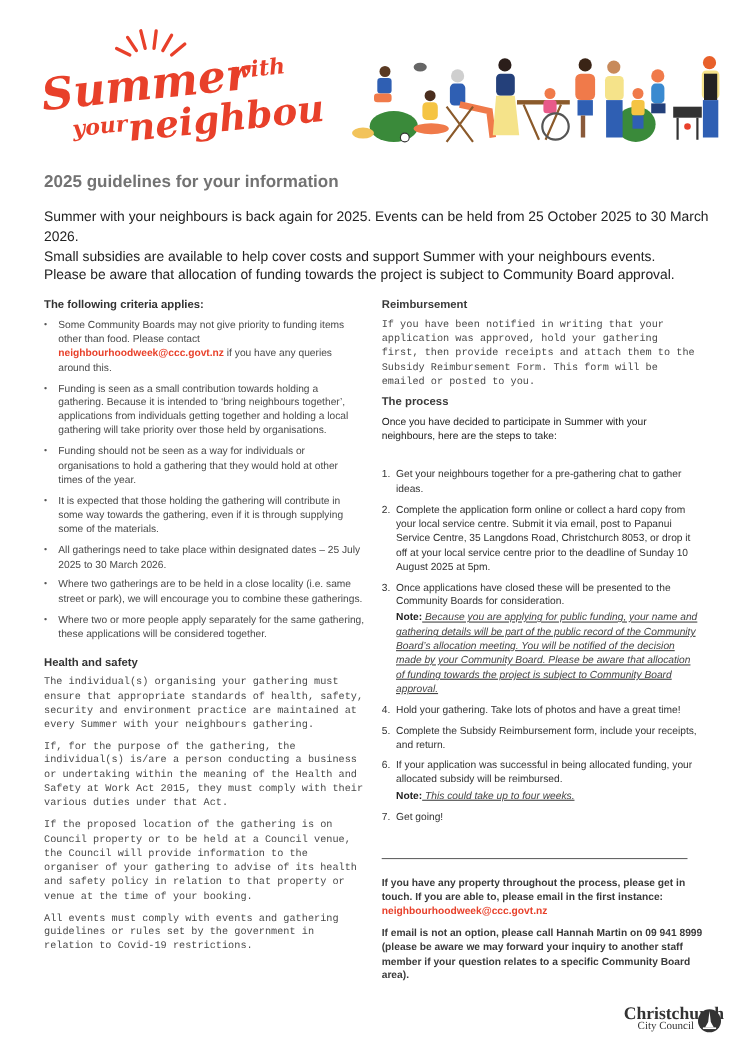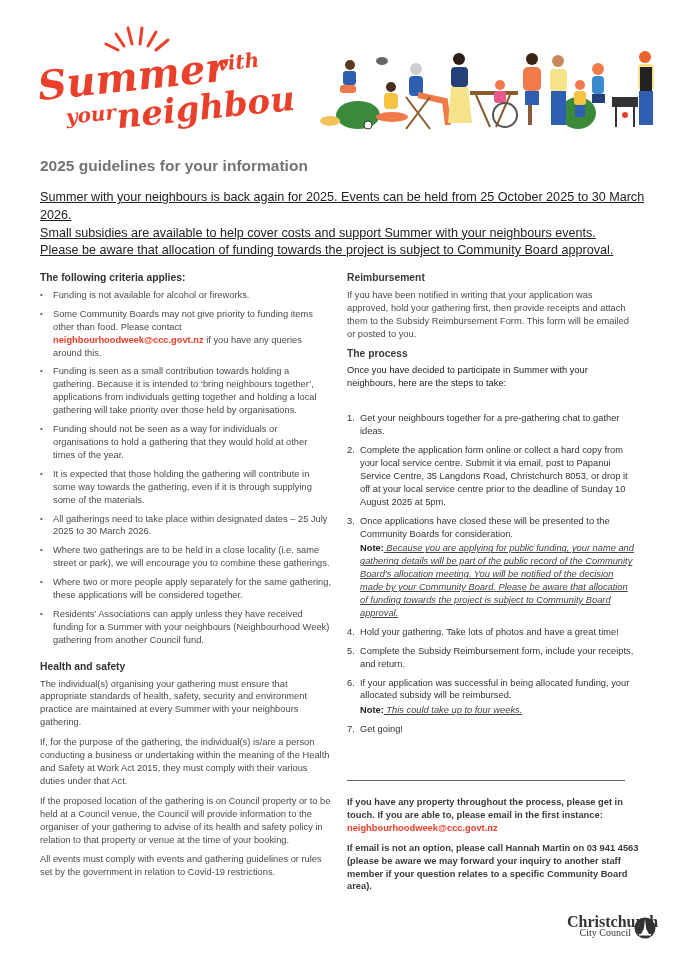"Summer with your neighbours is" .intro p { text-decoration: underline -> none }
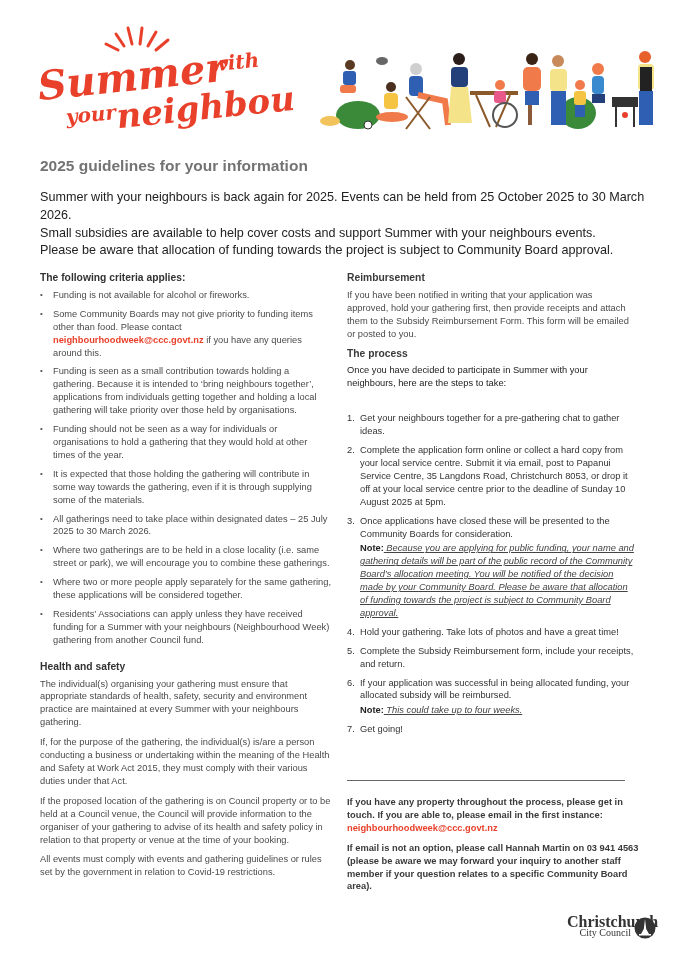"Funding is not available for" li { html: <li><span>Funding is not available for alcohol or fireworks.</span></li> -> none }
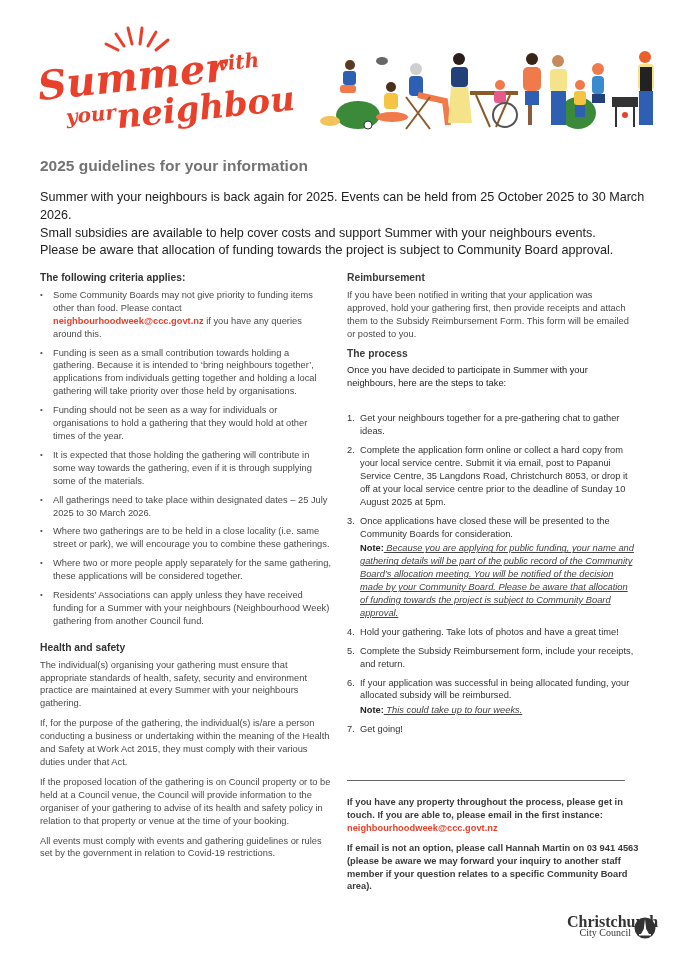"If you have been notified" .para { font-family: none -> Liberation Mono, monospace }
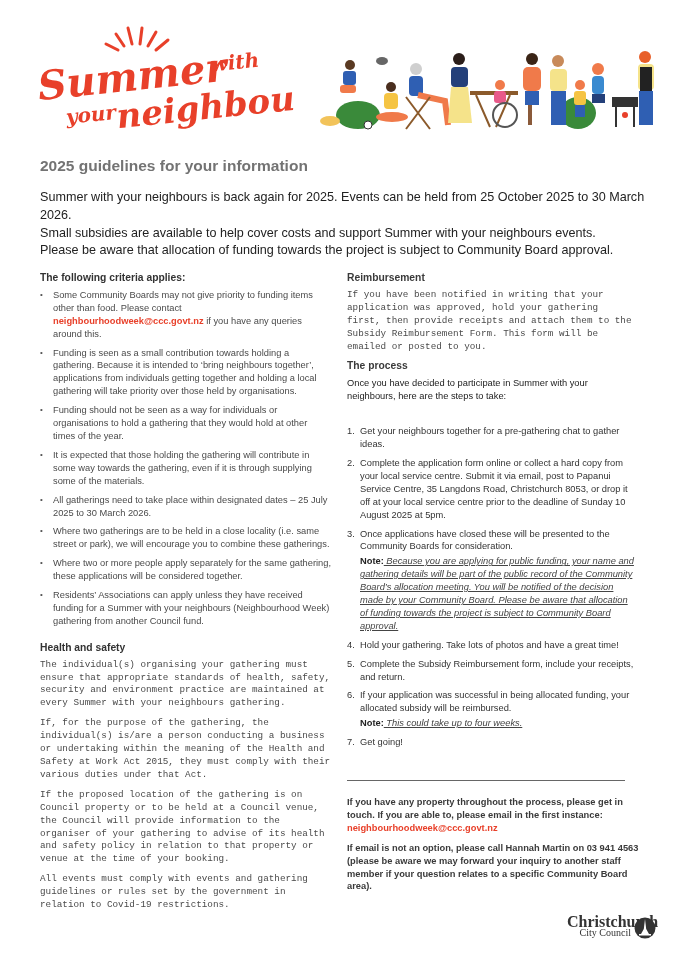"Residents’ Associations can apply unless" li { html: <li><span>Residents’ Associations can apply unless they have received funding for a Summer with your neighbours (Neighbourhood Week) gathering from another Council fund.</span></li> -> none }
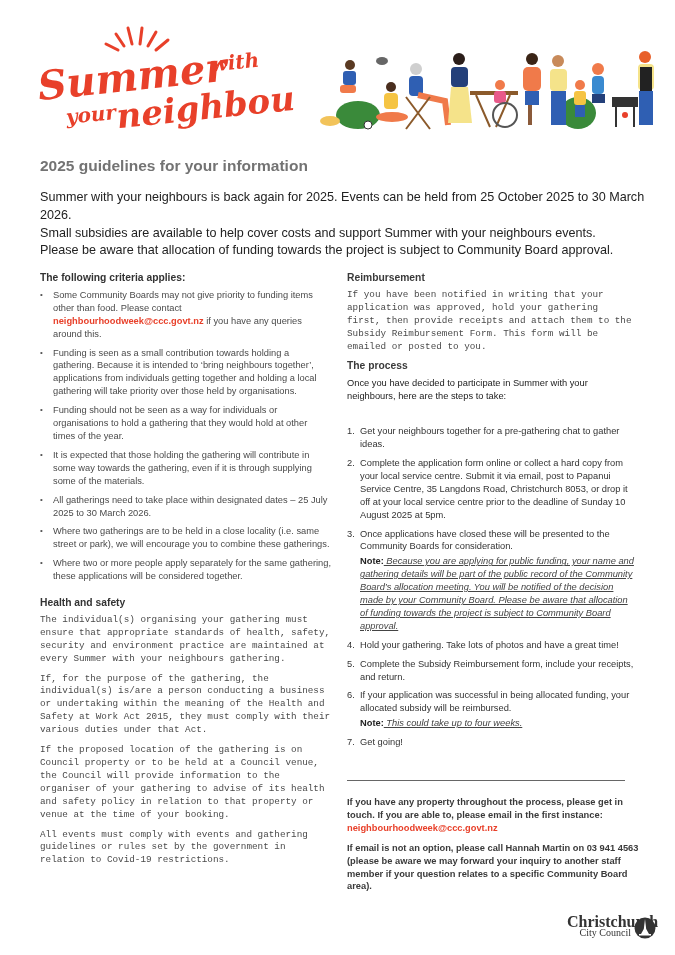"If email is not an" p { text: 03 941 4563 -> 09 941 8999 }
